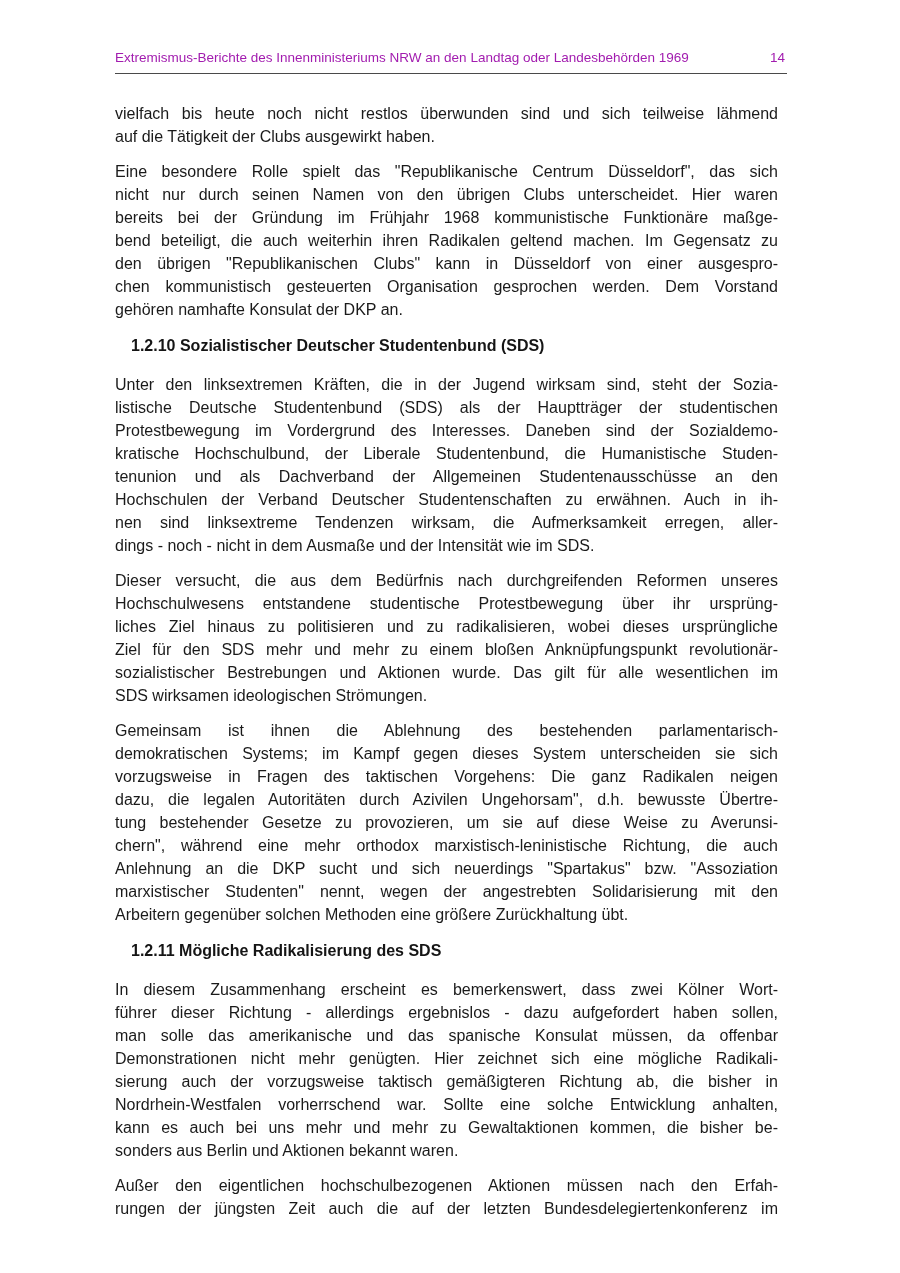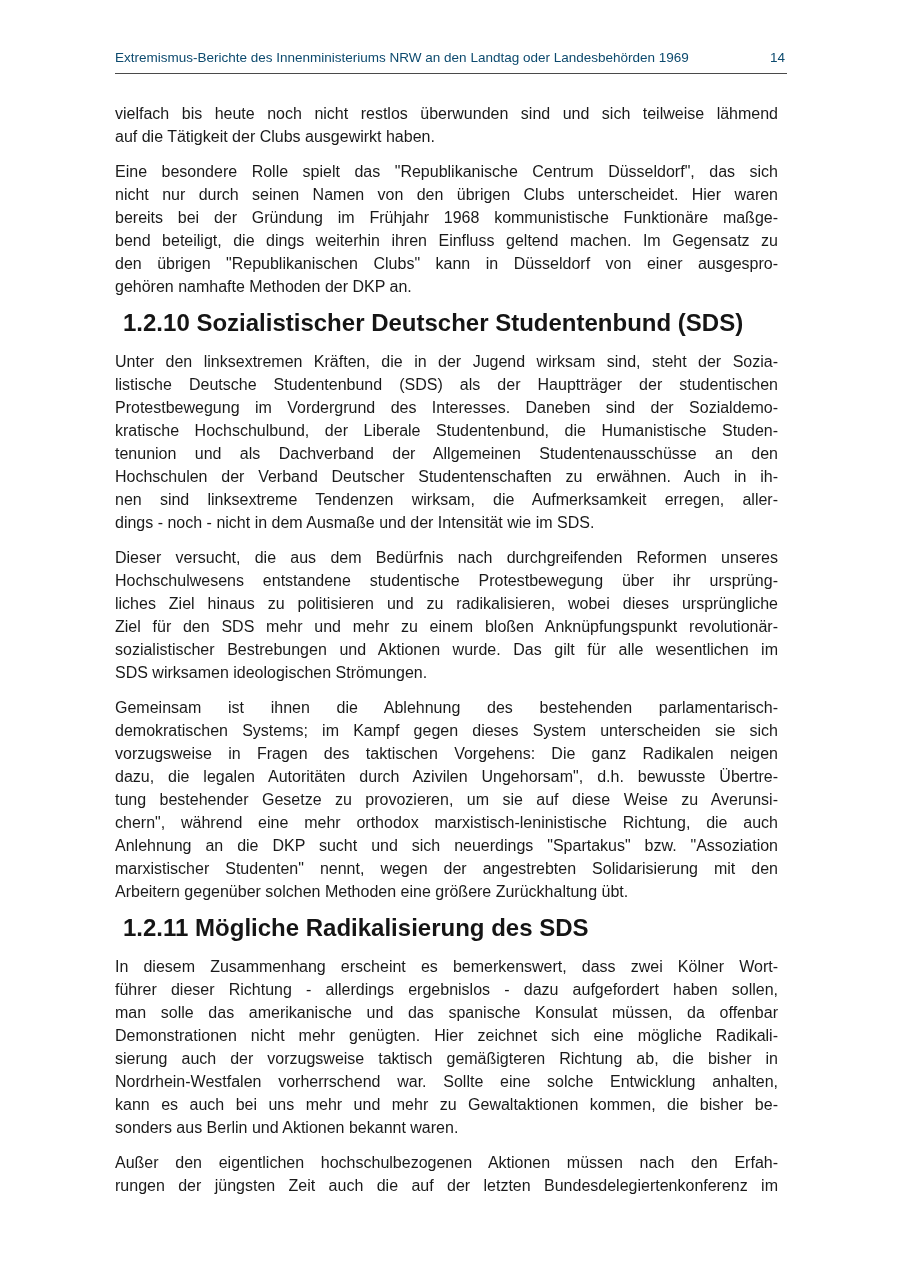"Extremismus-Berichte des" .page-header { color: #0c4a6e -> #a21caf }
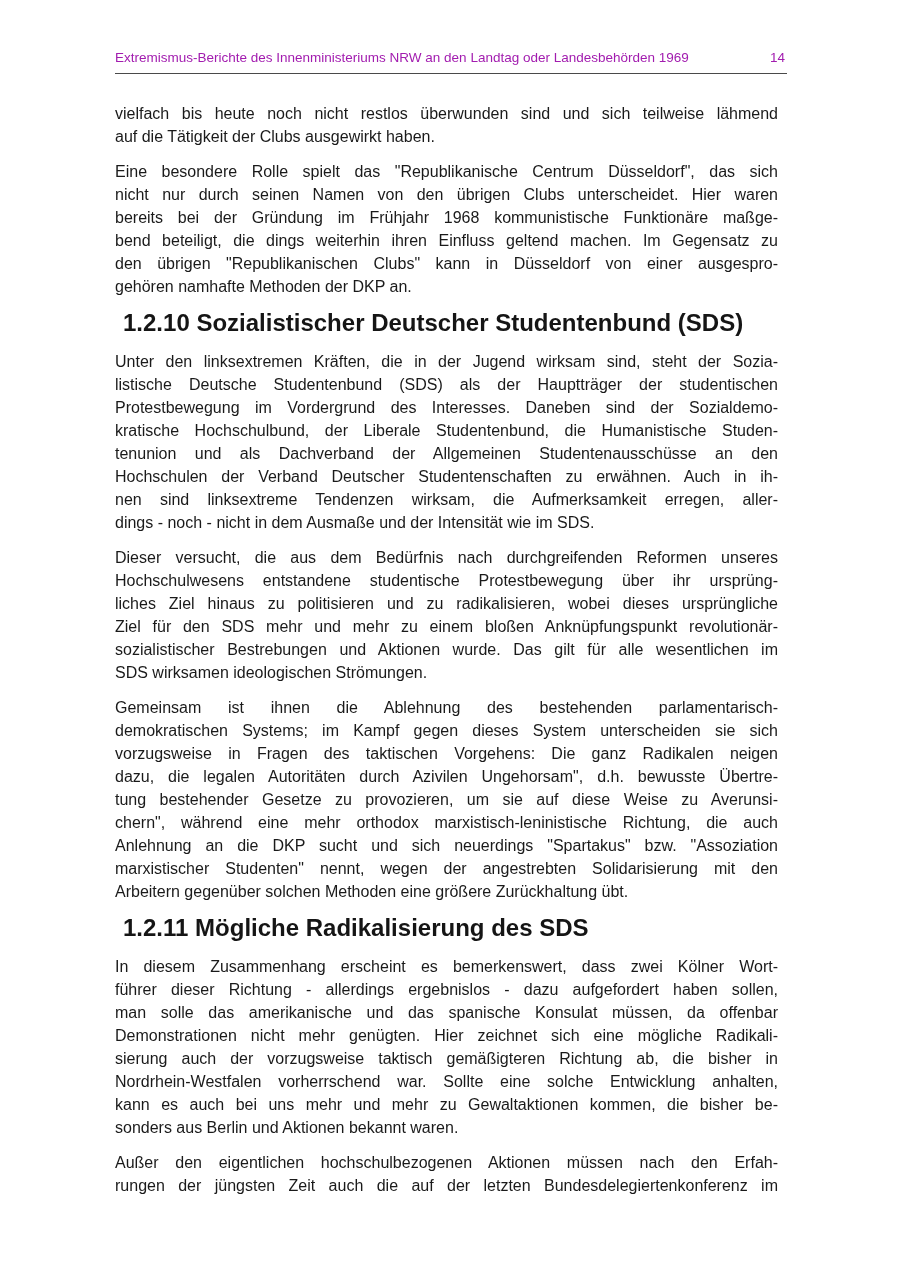"bend beteiligt, die dings weiterhin" div.line { text: dings weiterhin ihren Einfluss -> auch weiterhin ihren Radikalen }
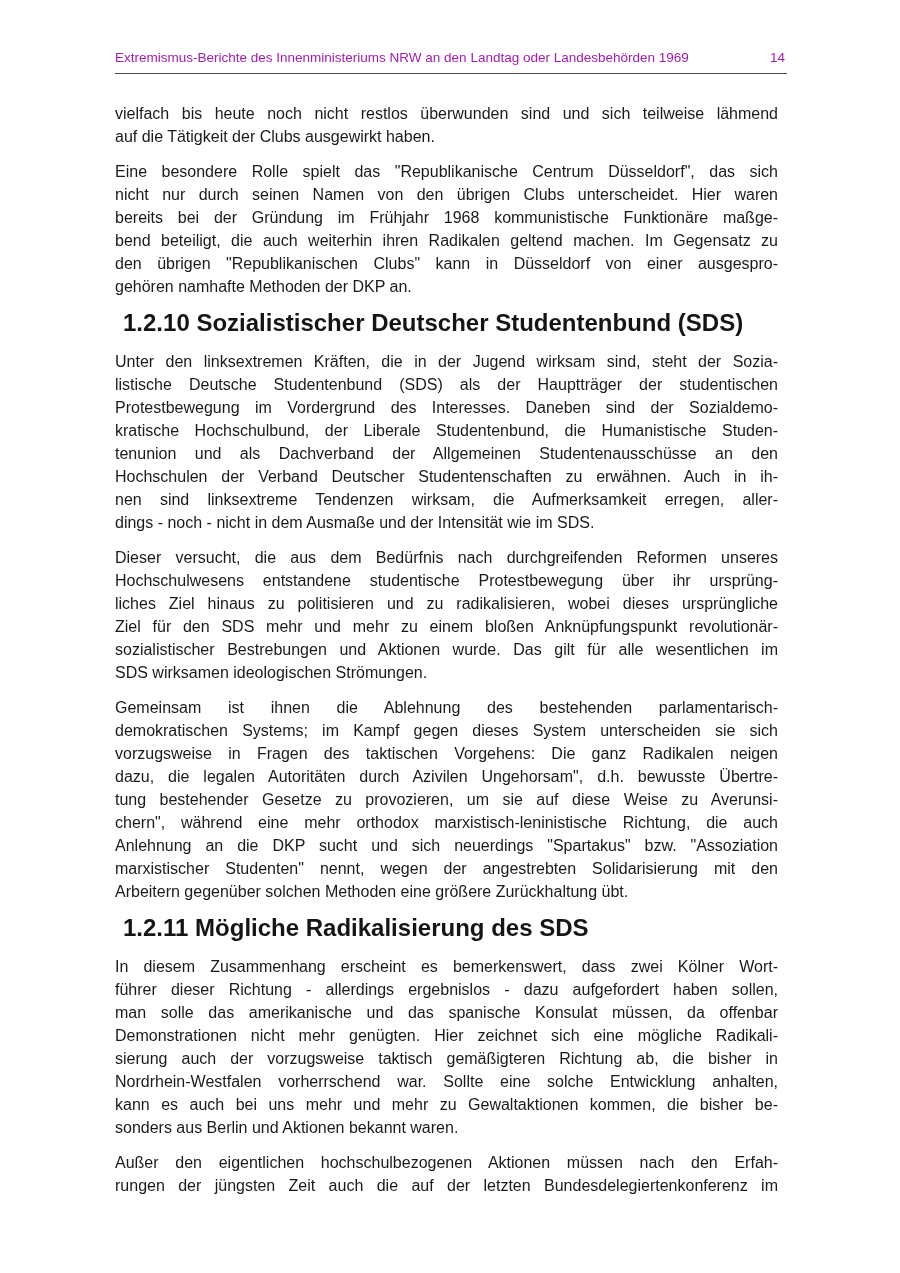"chen kommunistisch gesteuerten" div.line { html: none -> <div>chen kommunistisch gesteuerten Organisation gesprochen werden. Dem Vorstand</div> }
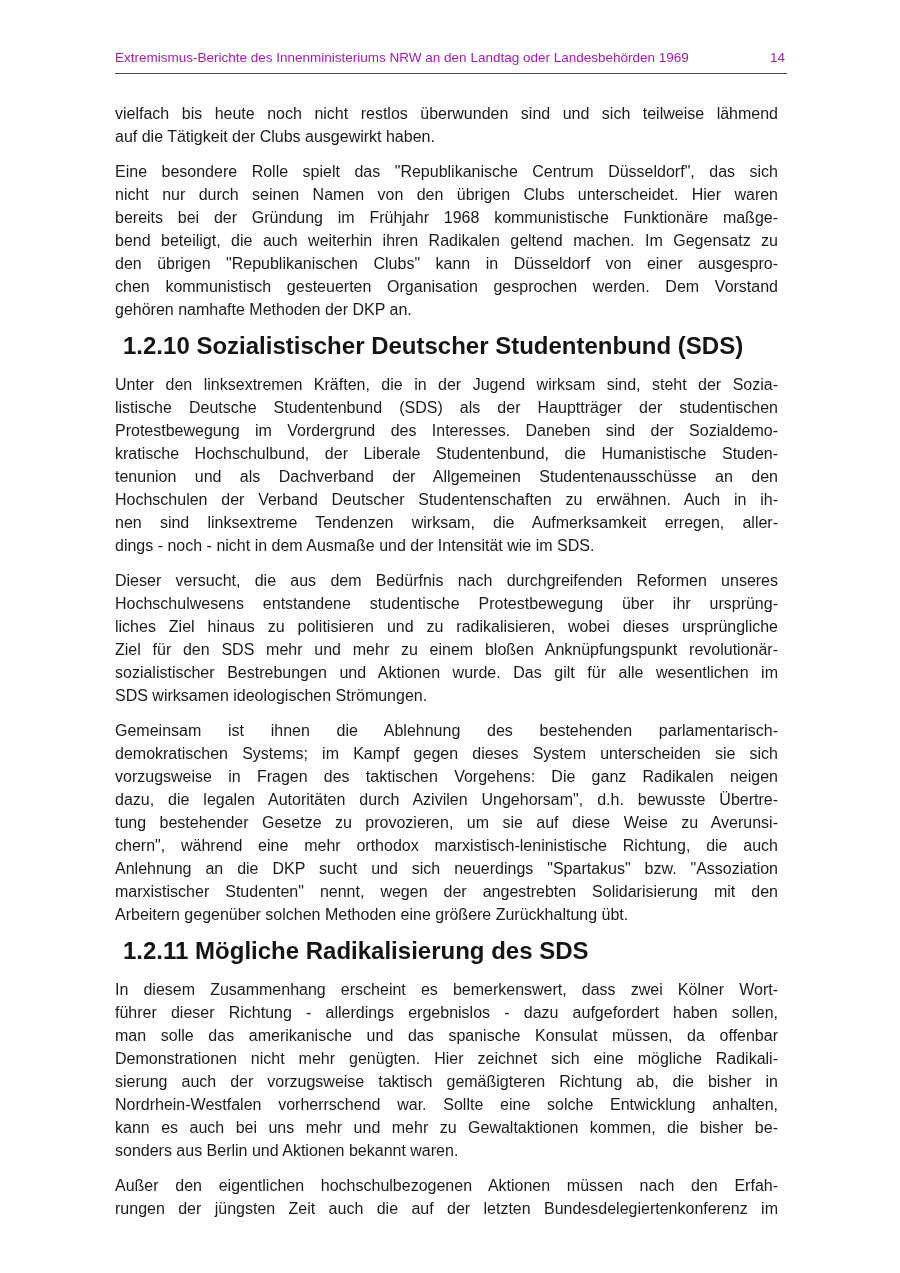"gehören namhafte Methoden der DKP" div.line { text: Methoden -> Konsulat }
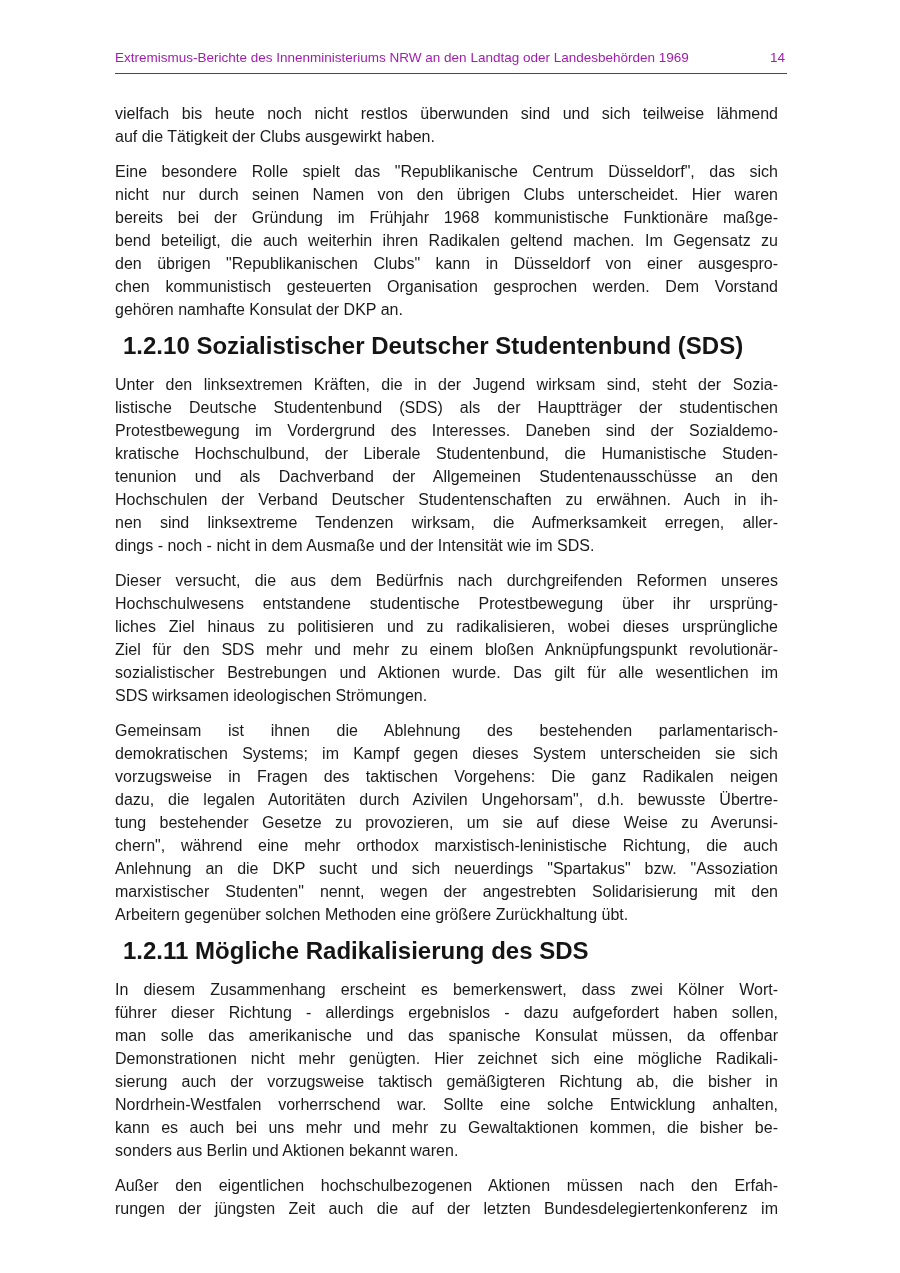"1.2.10 Sozialistischer Deutscher" .heading { font-size: 24px -> 16px; margin: 9px 0 14px 8px -> 9px 0 14px 16px }
